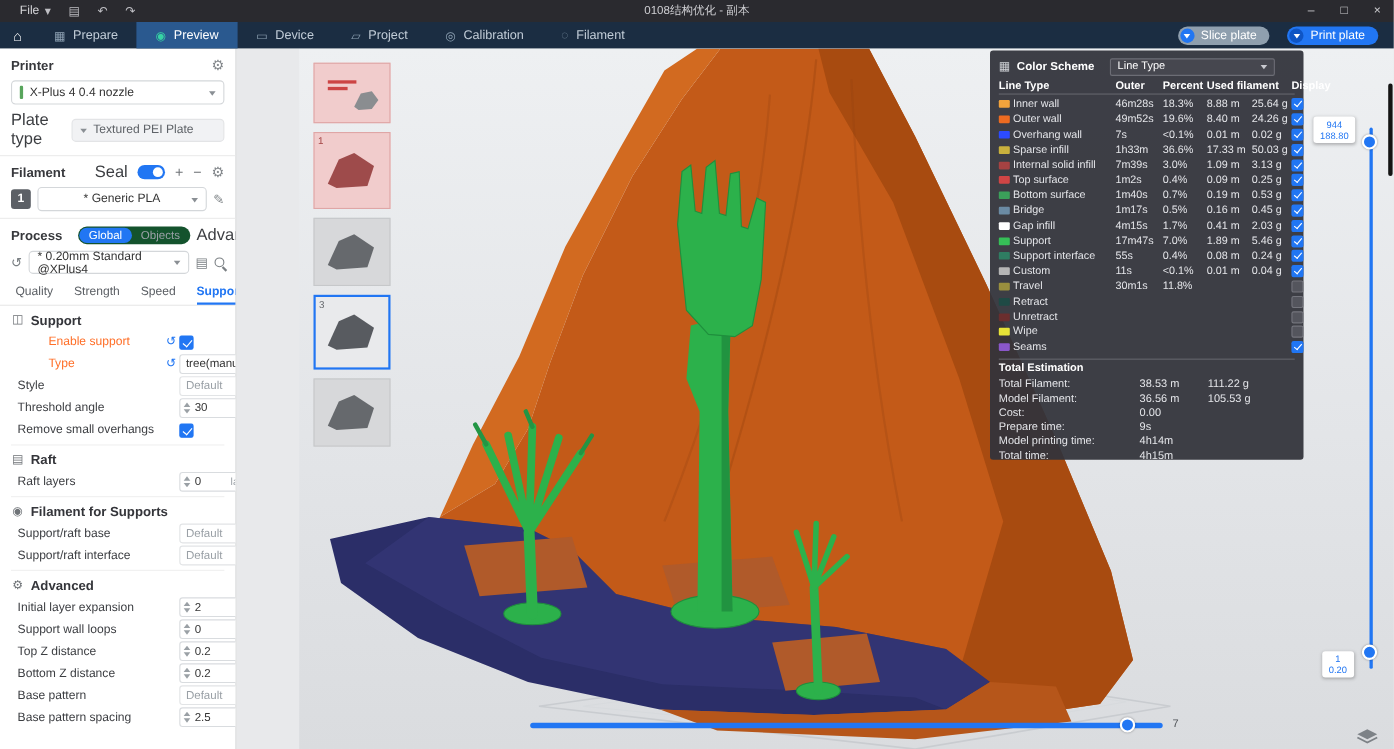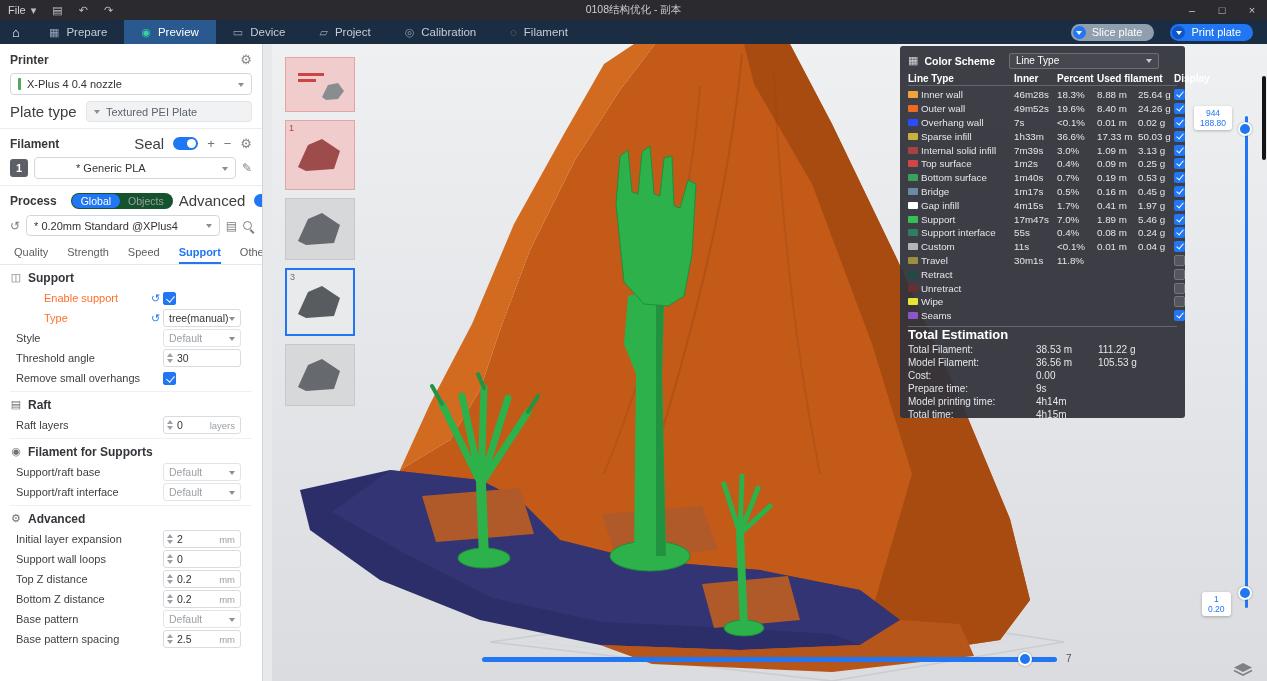"File" .tb-left { padding-left: 8px -> 18px }
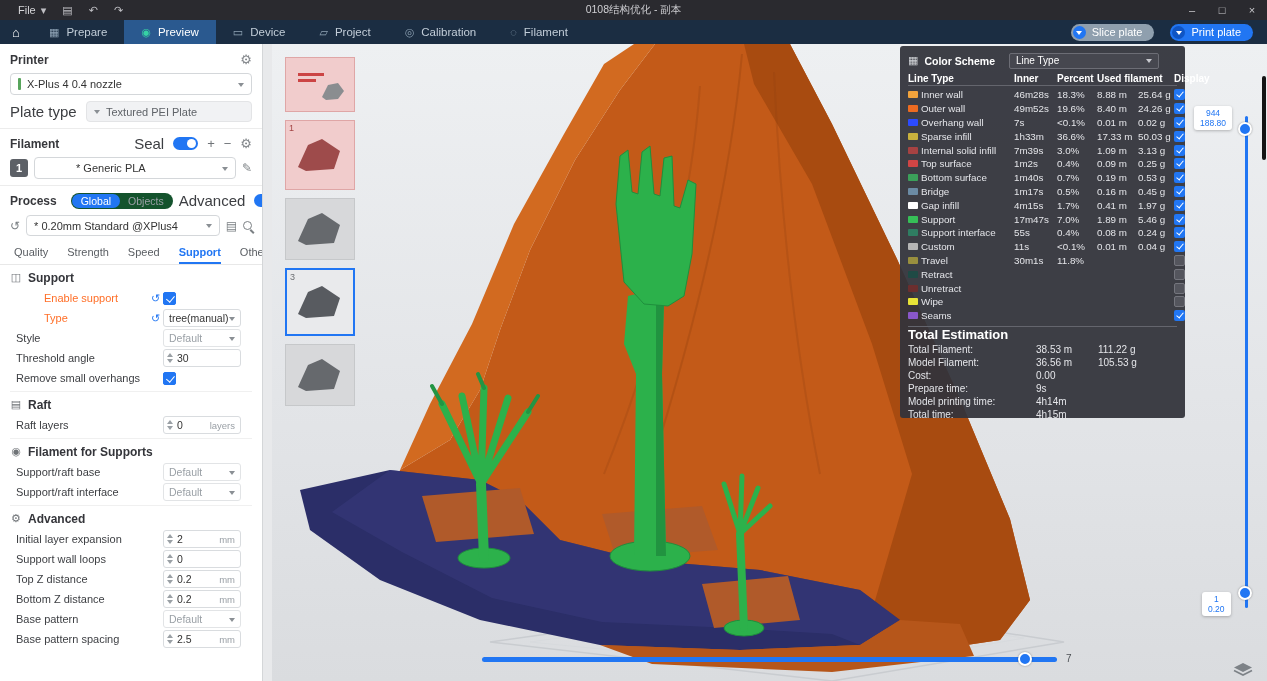"Printer" .sidebar { width: 263px -> 215px }
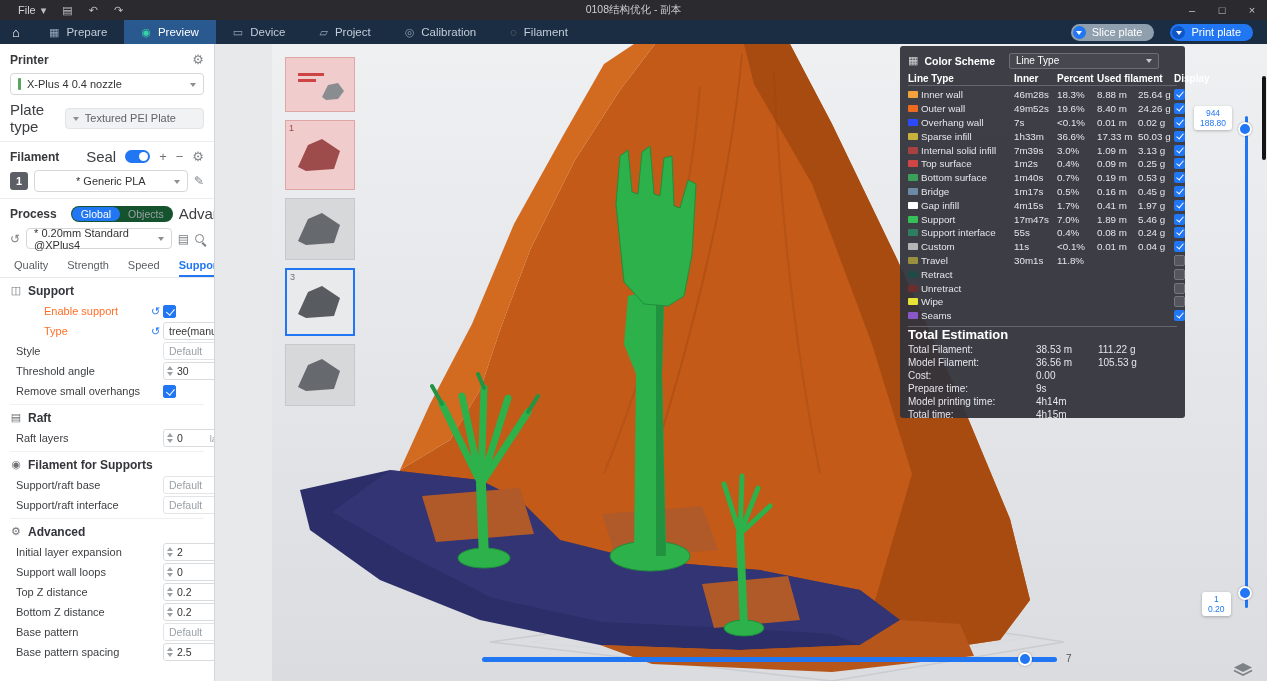"Inner" span { text: Inner -> Outer }
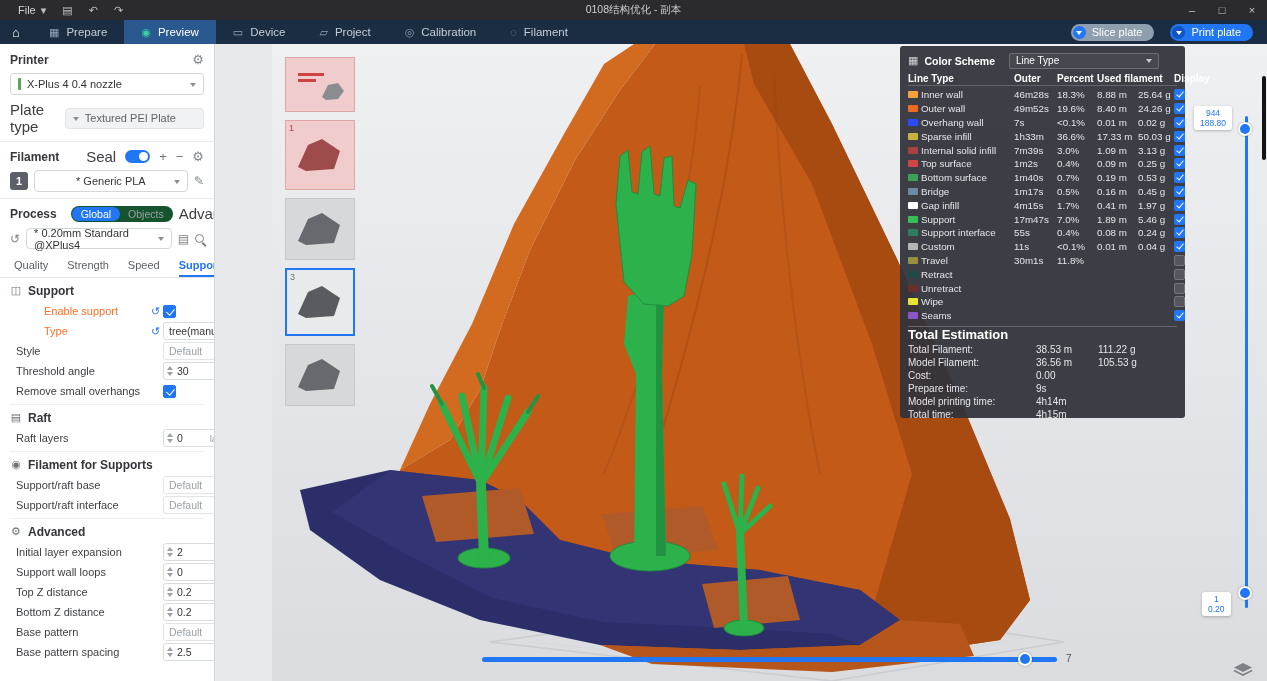"1.97 g" span { text: 1.97 -> 2.03 }
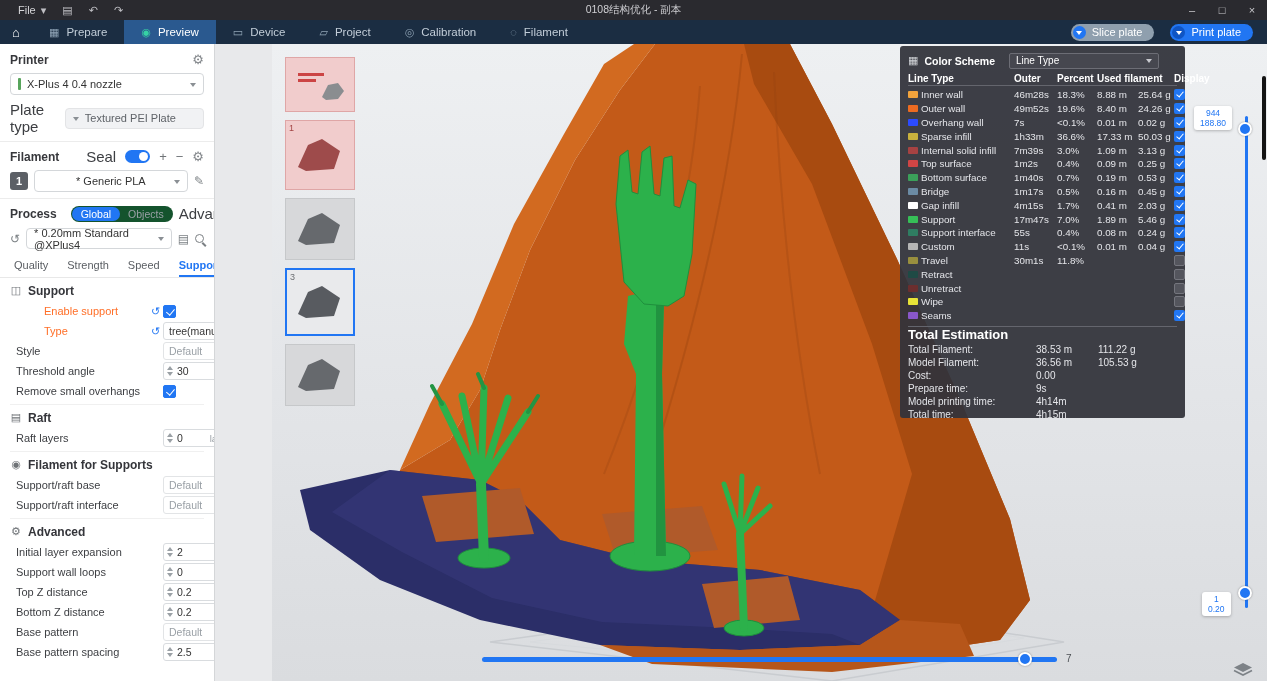"Total Estimation" .lg-total-title { font-size: 13px -> 10px }
